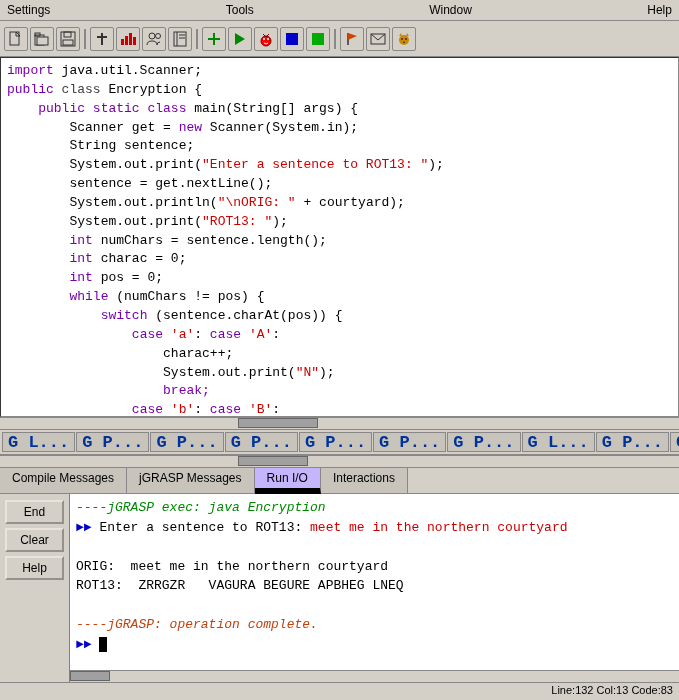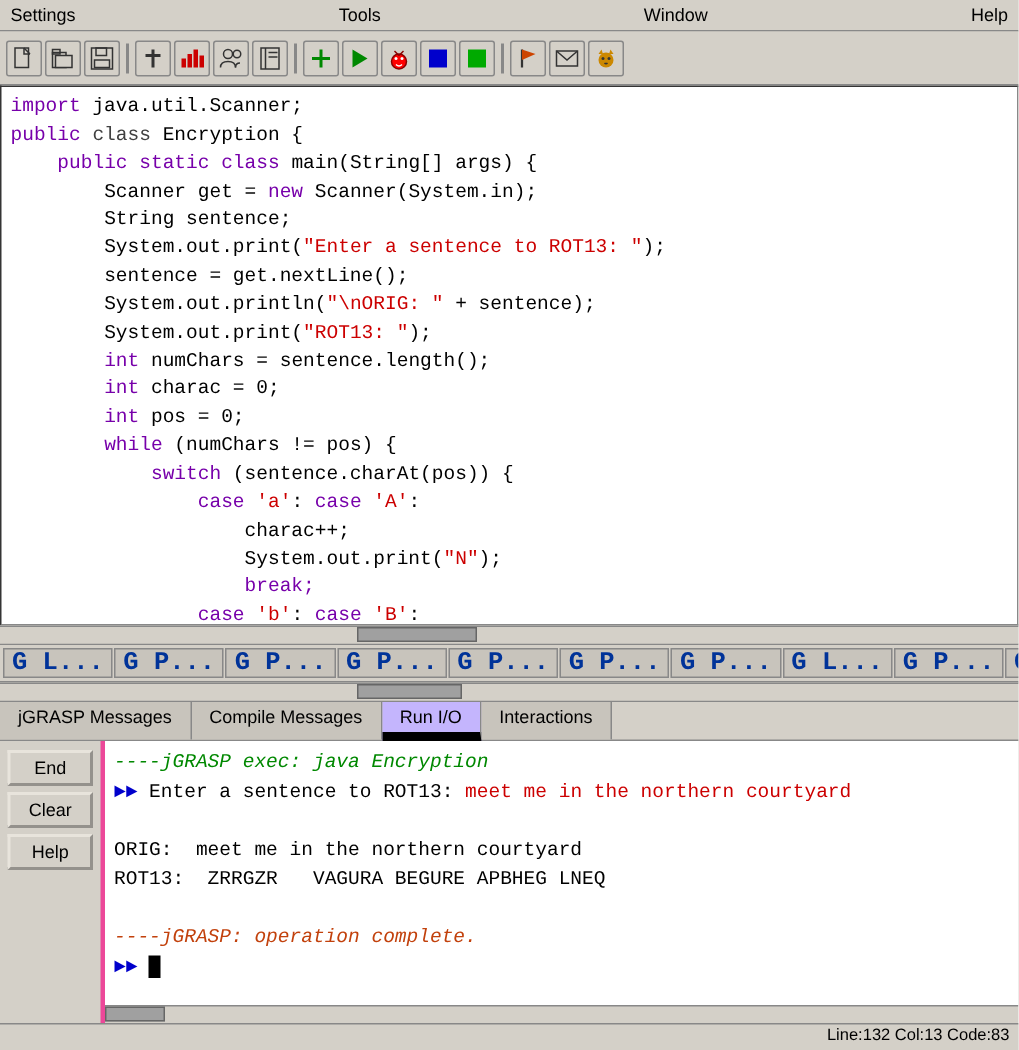"+ sentence);" span { text: sentence -> courtyard }
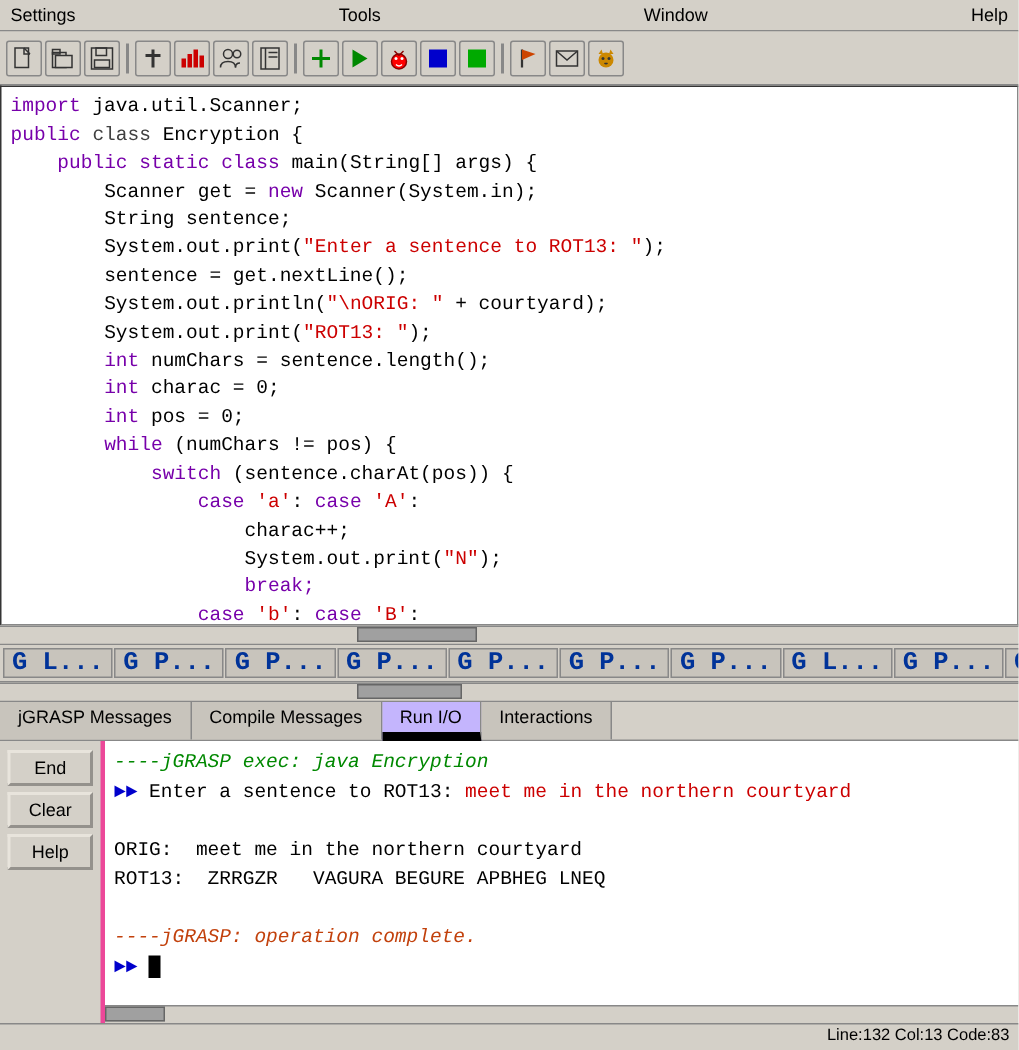"jGRASP Messages" div.bottom-tab { order: before "Compile Messages" -> after "Compile Messages" }
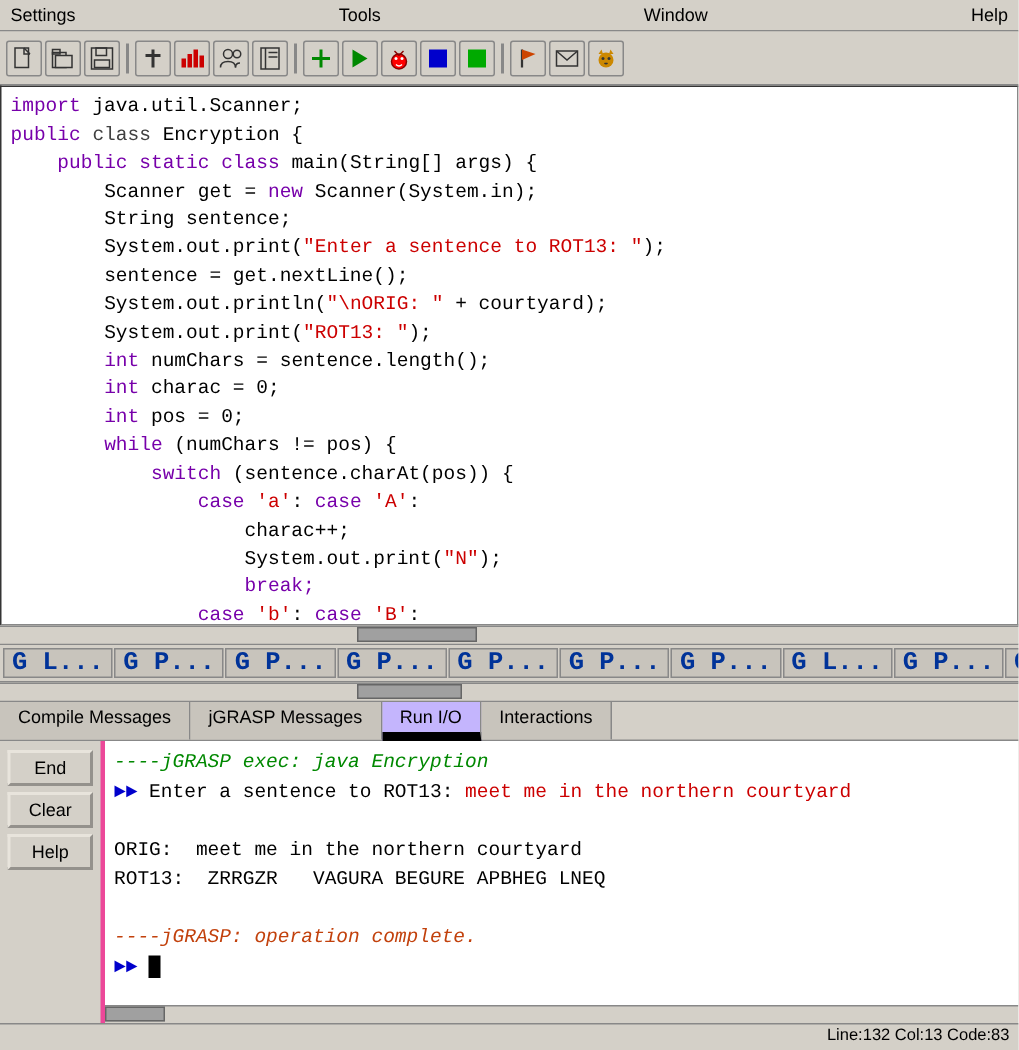"End" .bottom-buttons { border-right: 3px solid #ec4899 -> 1px solid #ec4899 }
